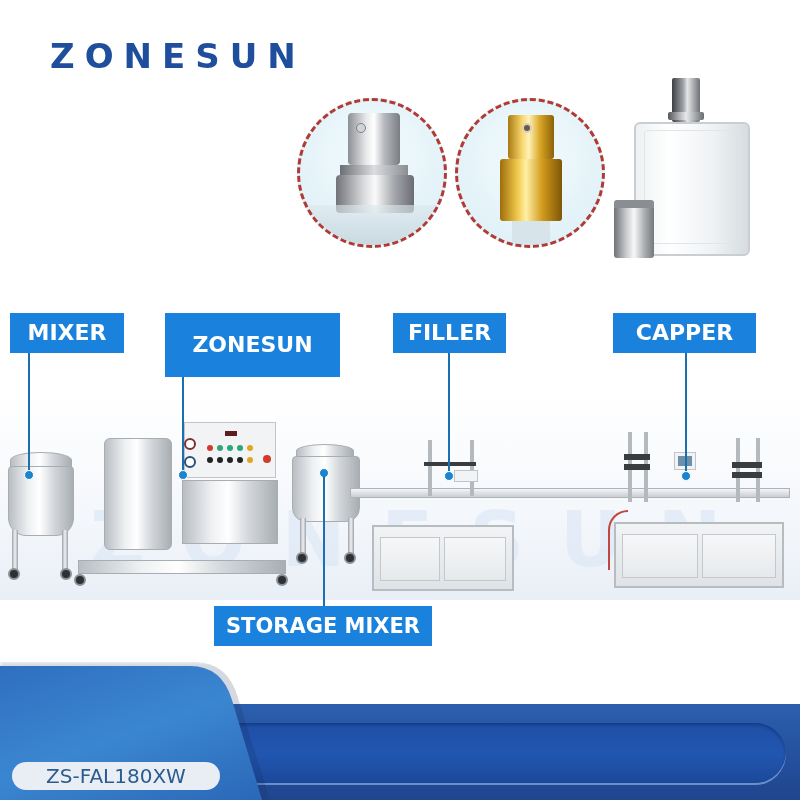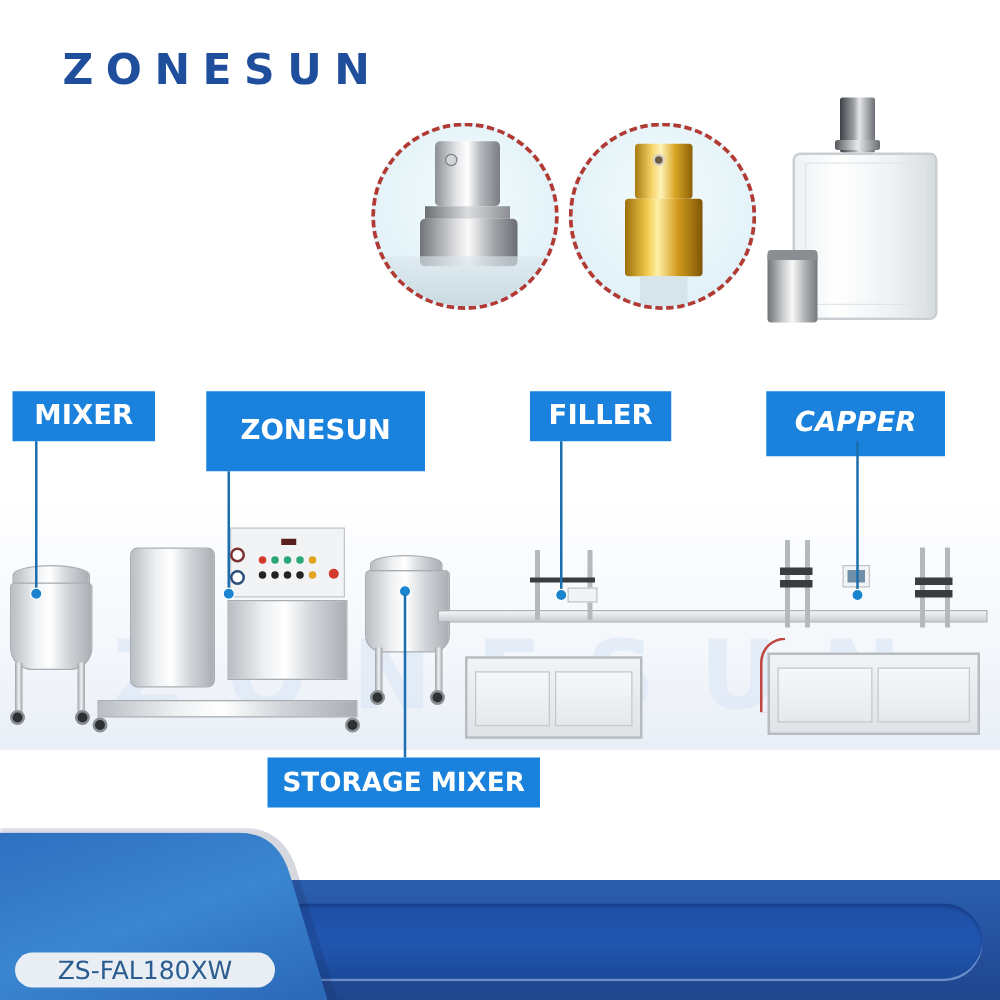"FILLER" div.tag { margin-left: 31px -> none }
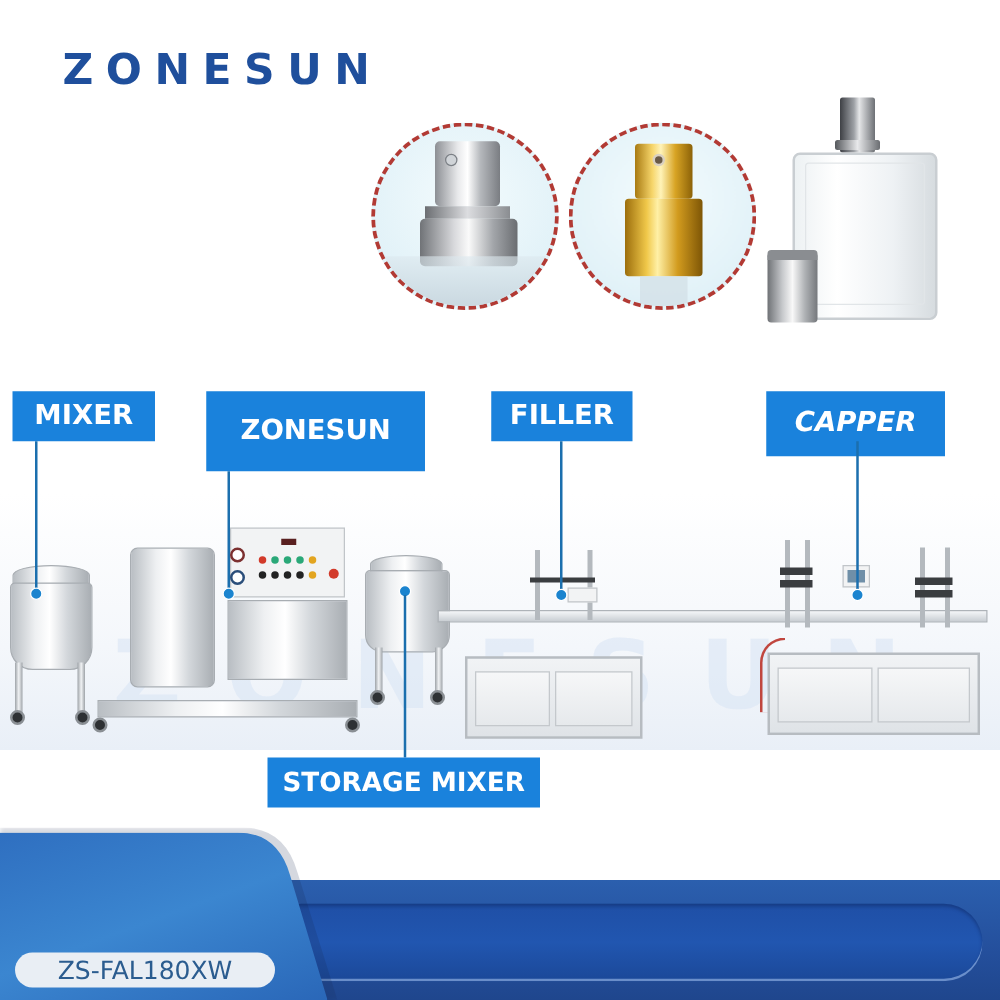"CAPPER" div.tag { font-style: italic -> none; height: 52px -> 40px }
